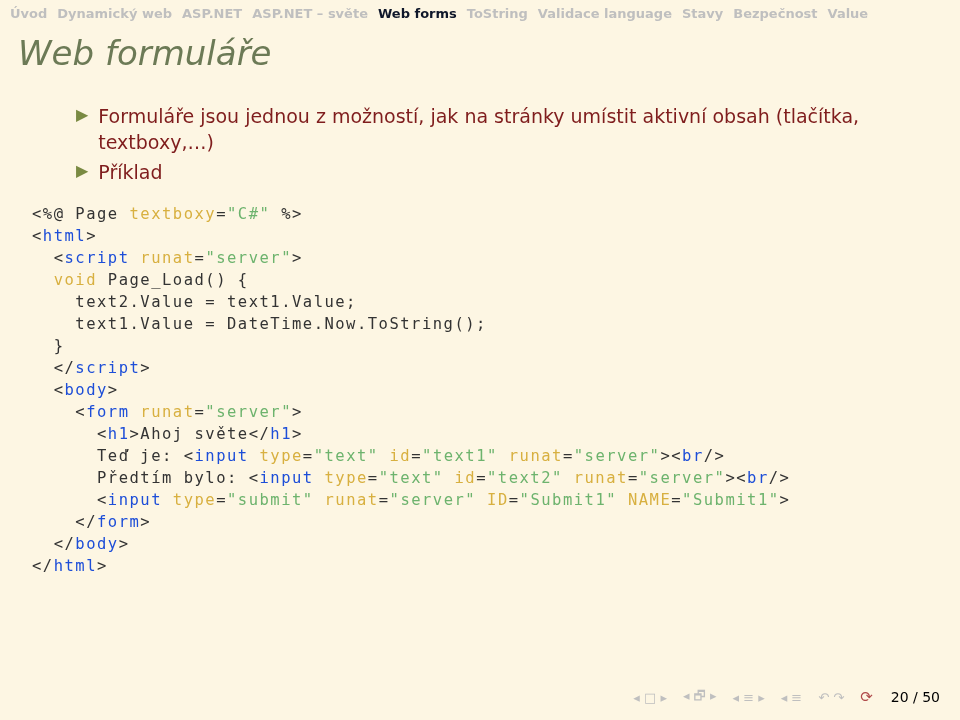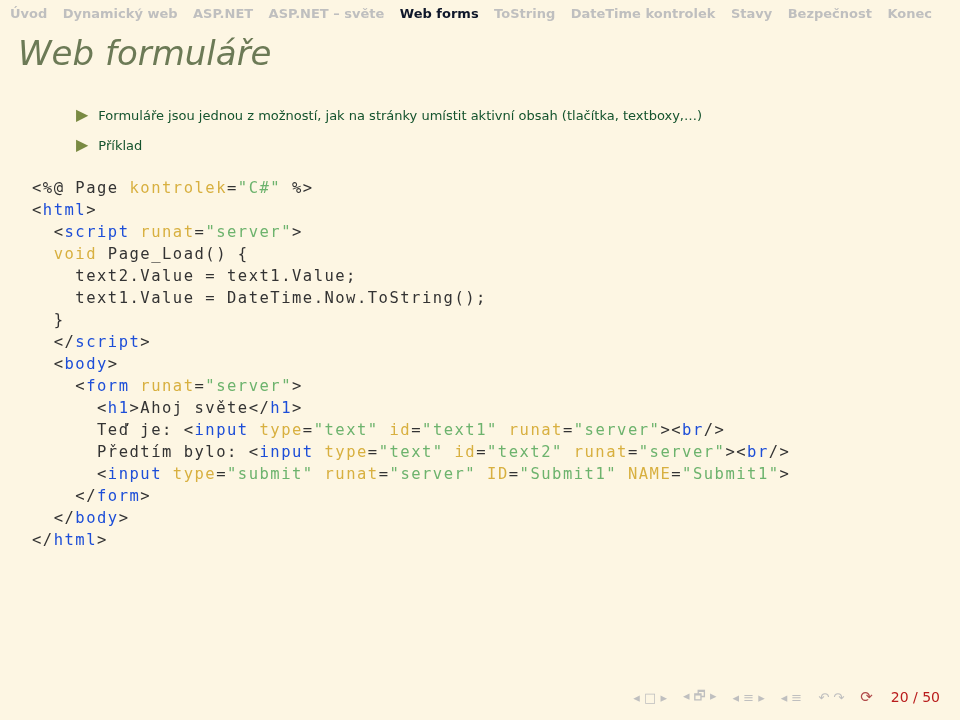"Úvod" .nav { justify-content: space-between -> none }
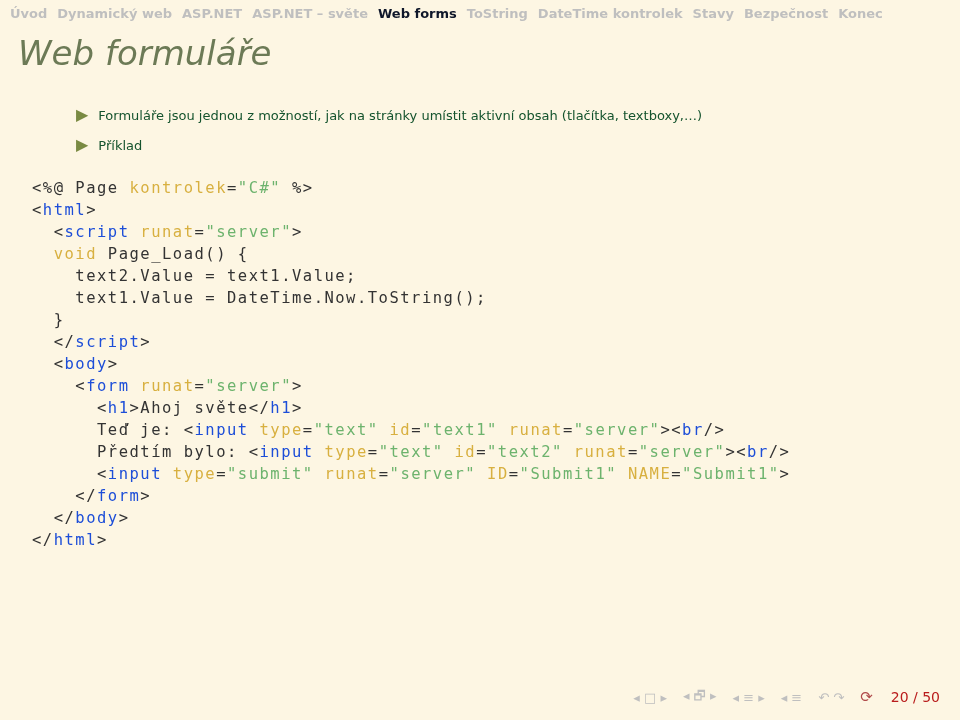"DateTime kontrolek" span { text: DateTime kontrolek -> Validace language }
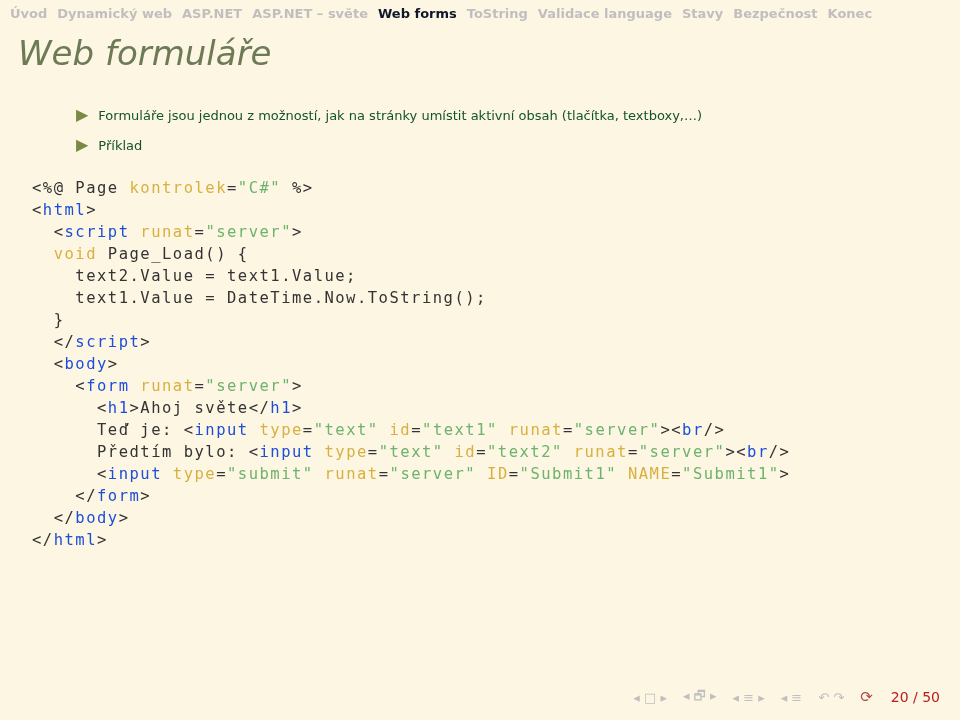"Konec" span { text: Konec -> Value }
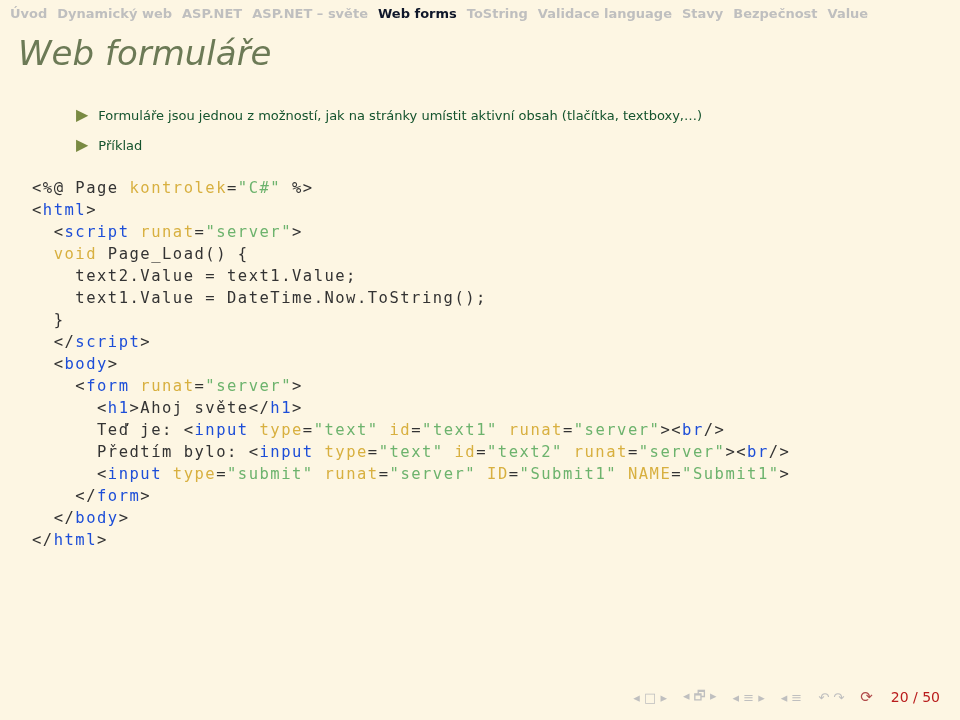"Formuláře jsou jednou z možností," .bullet-text { color: #14532d -> #7f1d1d; font-size: 13px -> 19px }
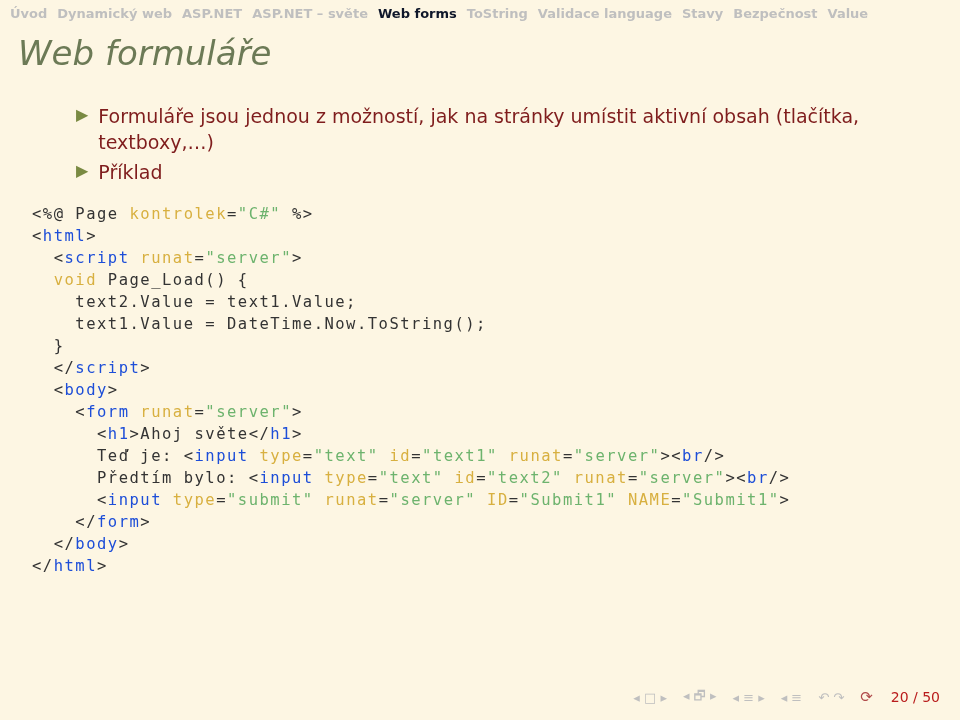"kontrolek" span.kw { text: kontrolek -> textboxy }
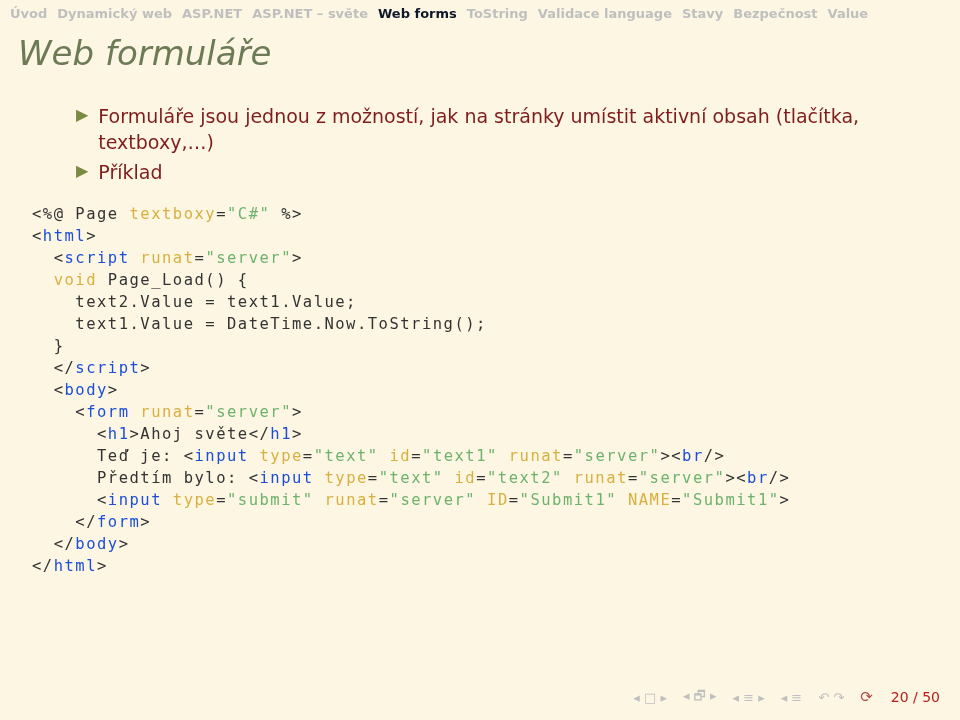"20 / 50" .page-num { color: #b91c1c -> #000000 }
